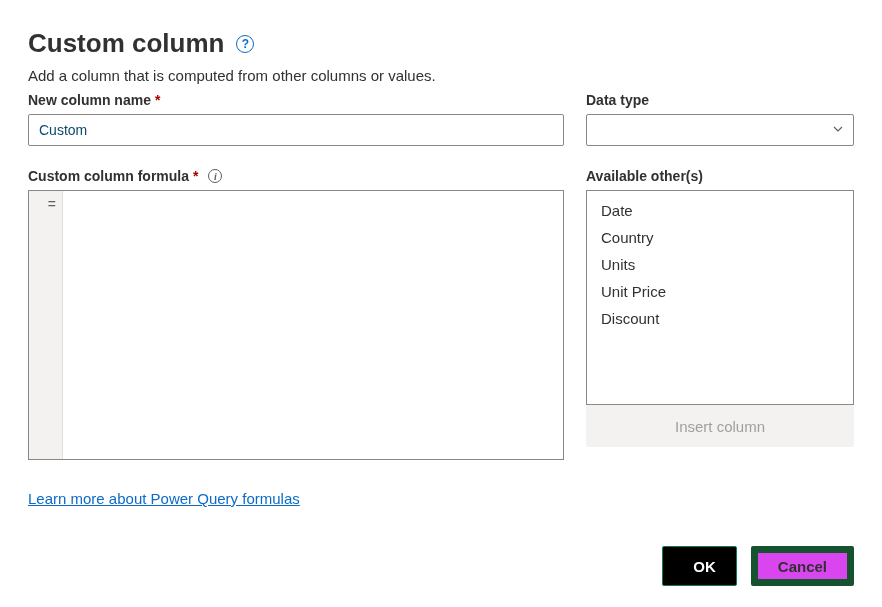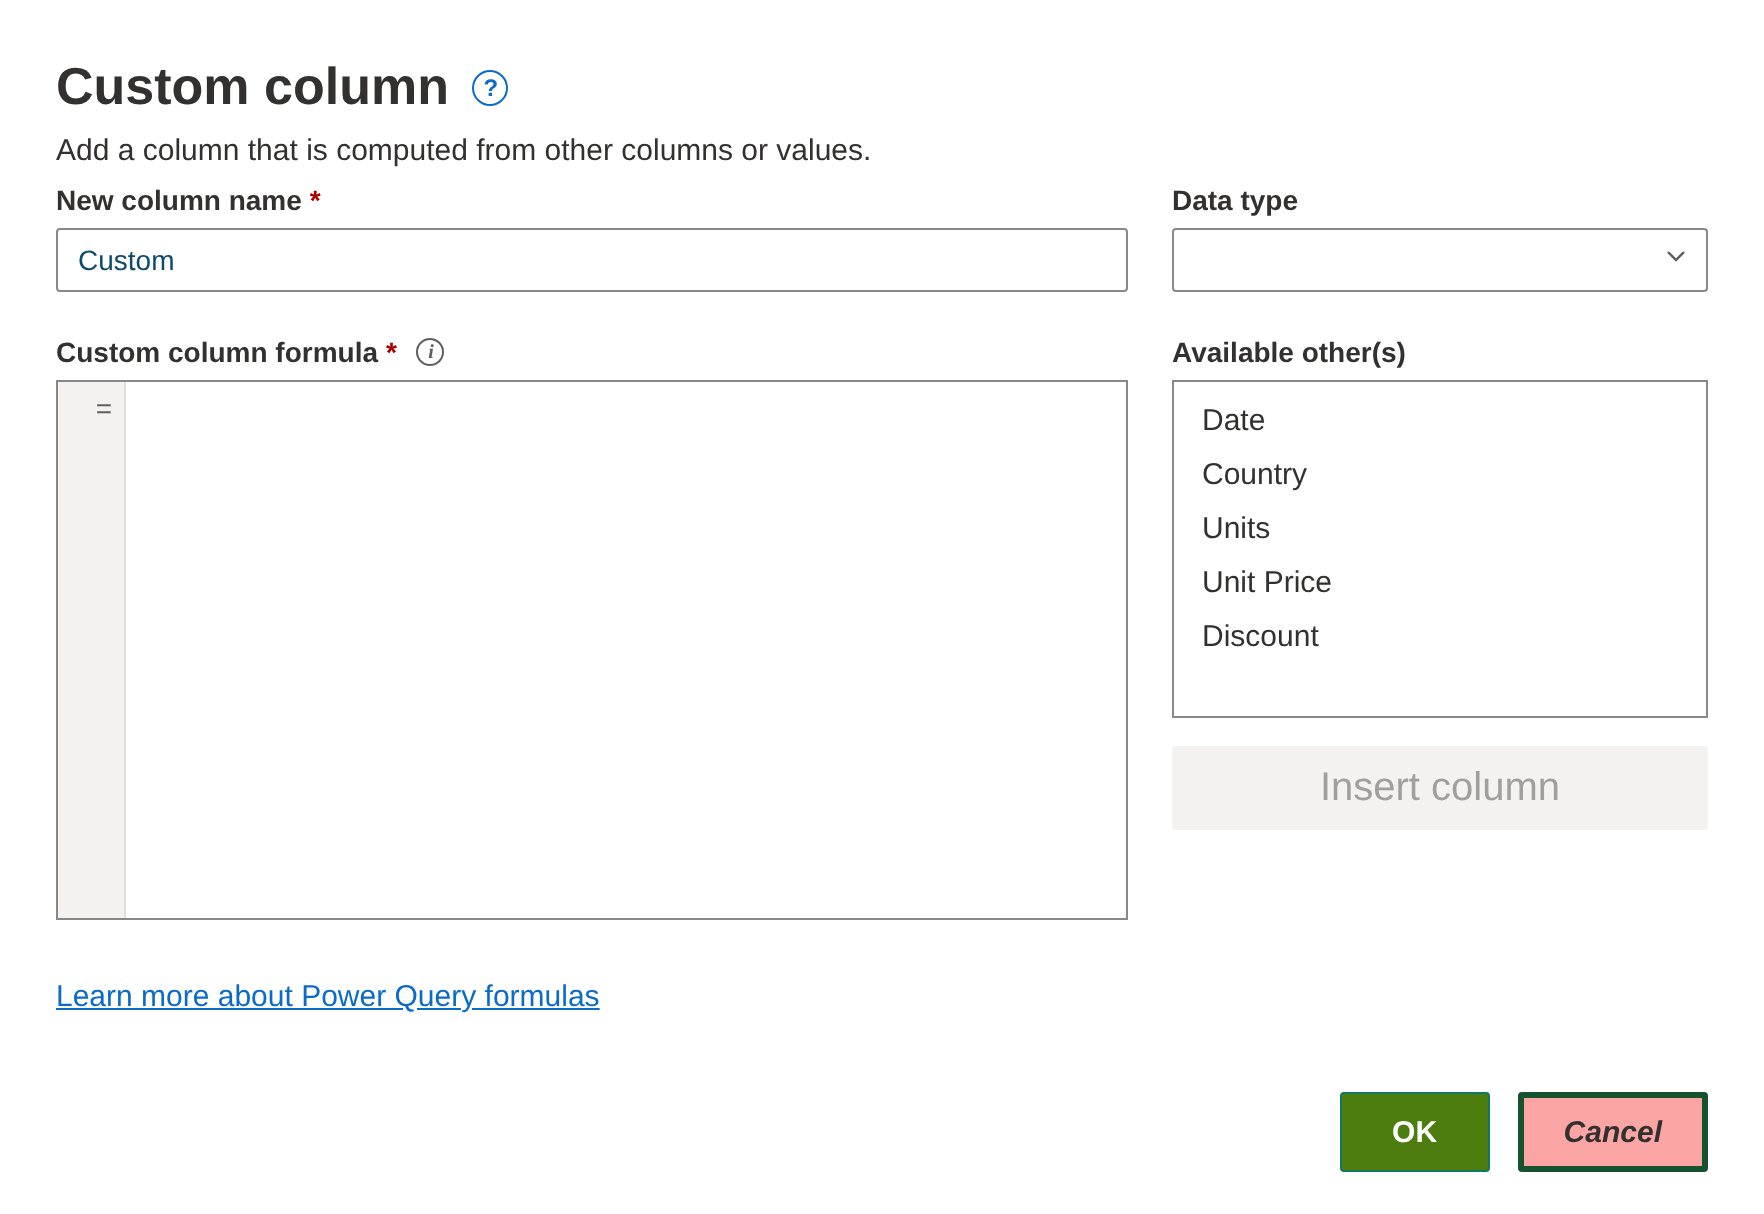"Date" .columns-list { height: 169px -> 215px }
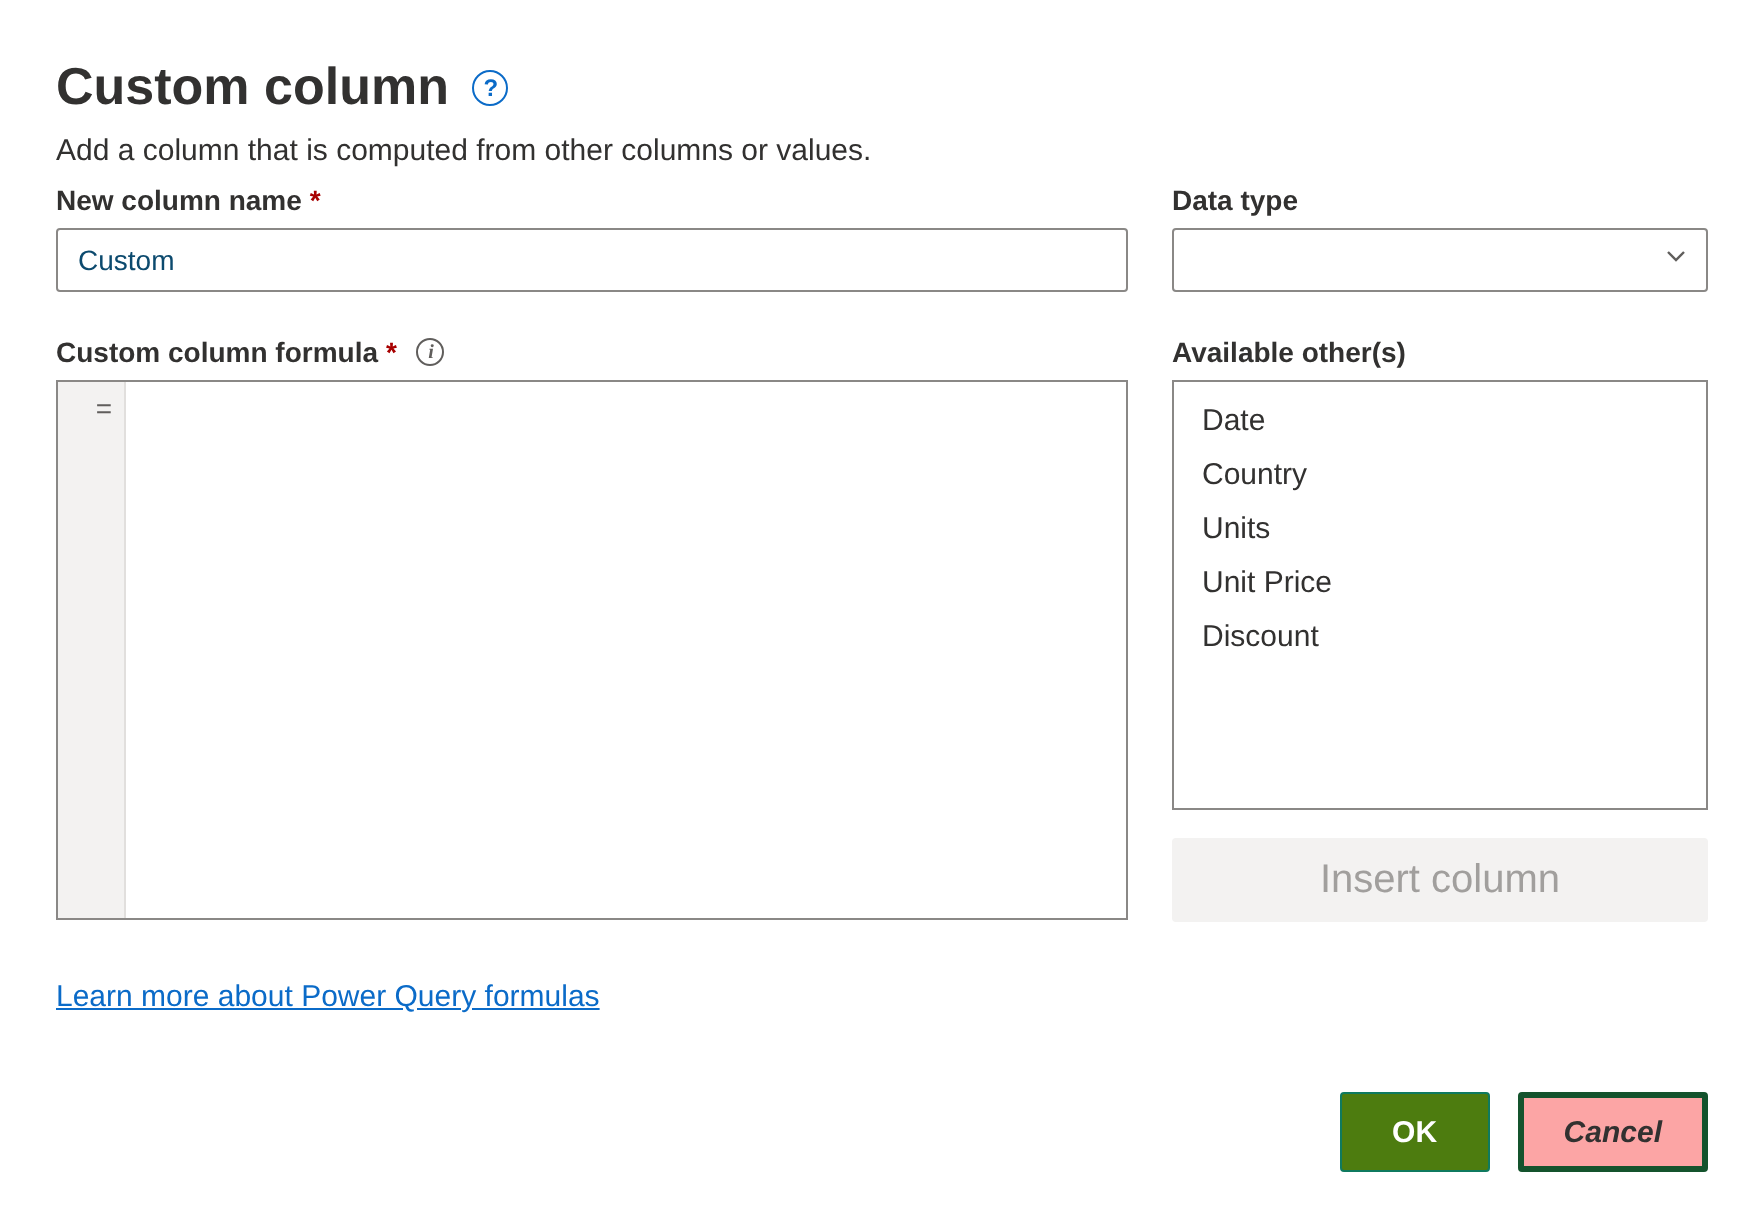"Insert column" .insert-btn { font-size: 20px -> 15px; margin-top: 14px -> none }
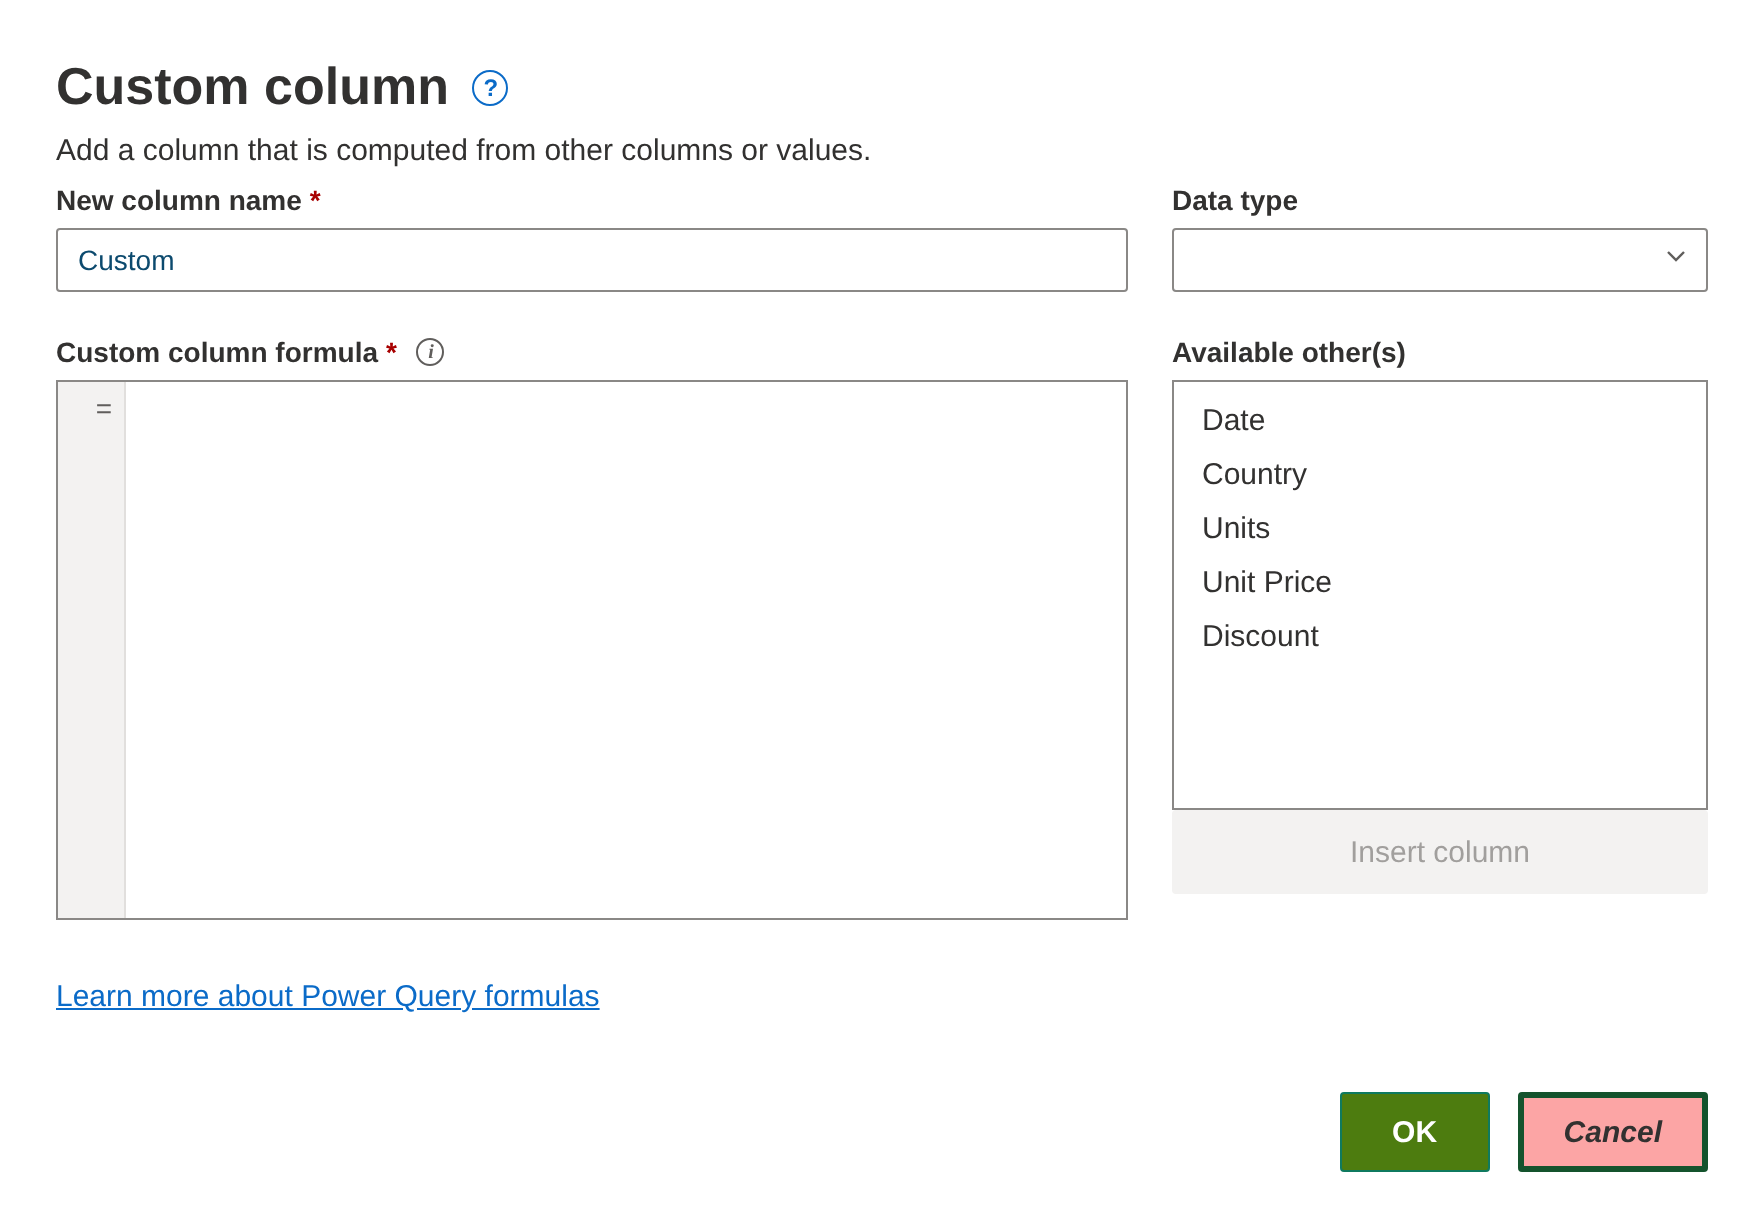"OK" .btn-primary { background: #4d7c0f -> #000000; text-align: none -> right }
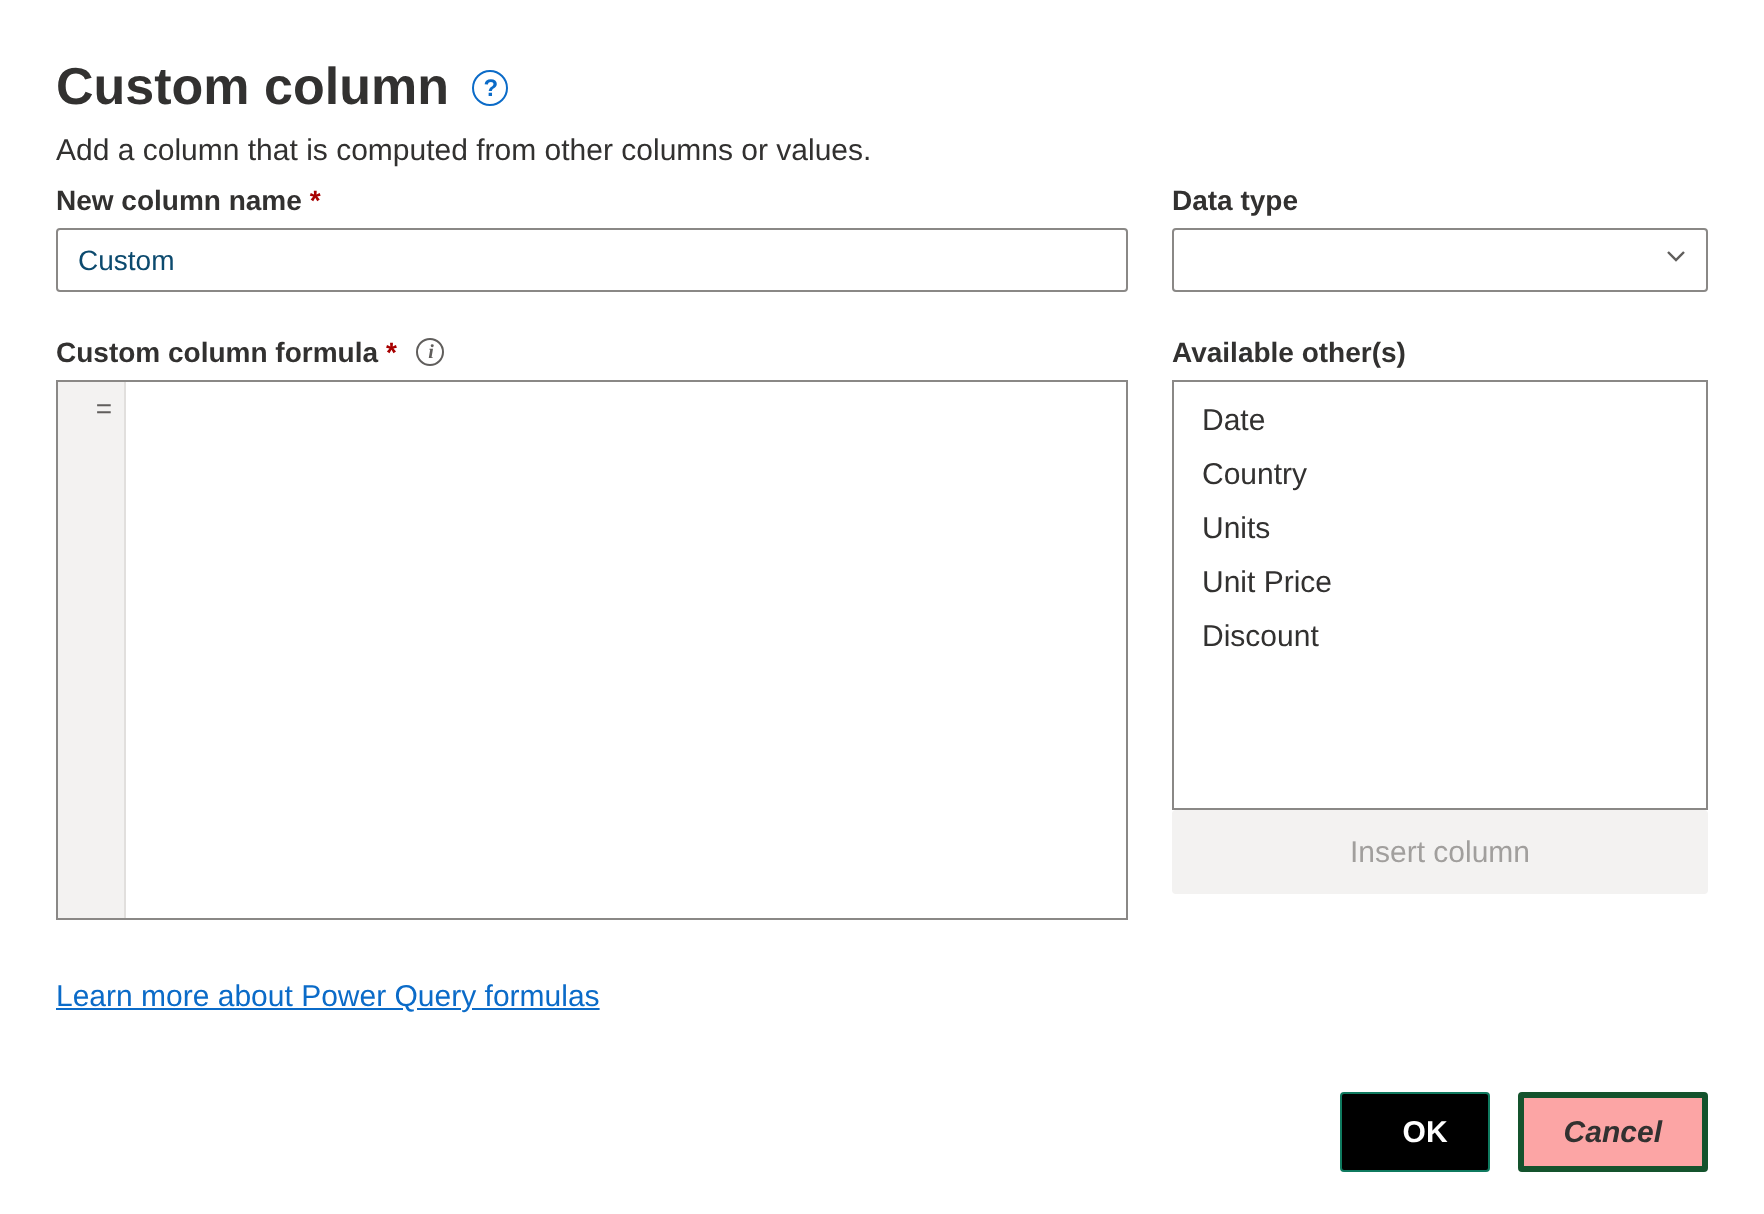"Cancel" .btn-secondary { background: #fca5a5 -> #d946ef; border: 3px solid #14532d -> 7px solid #14532d; font-style: italic -> none }
